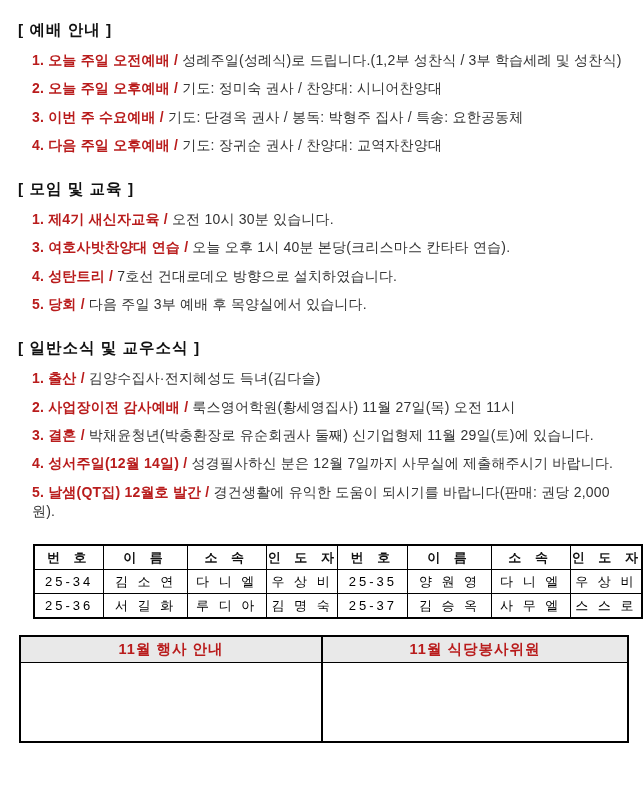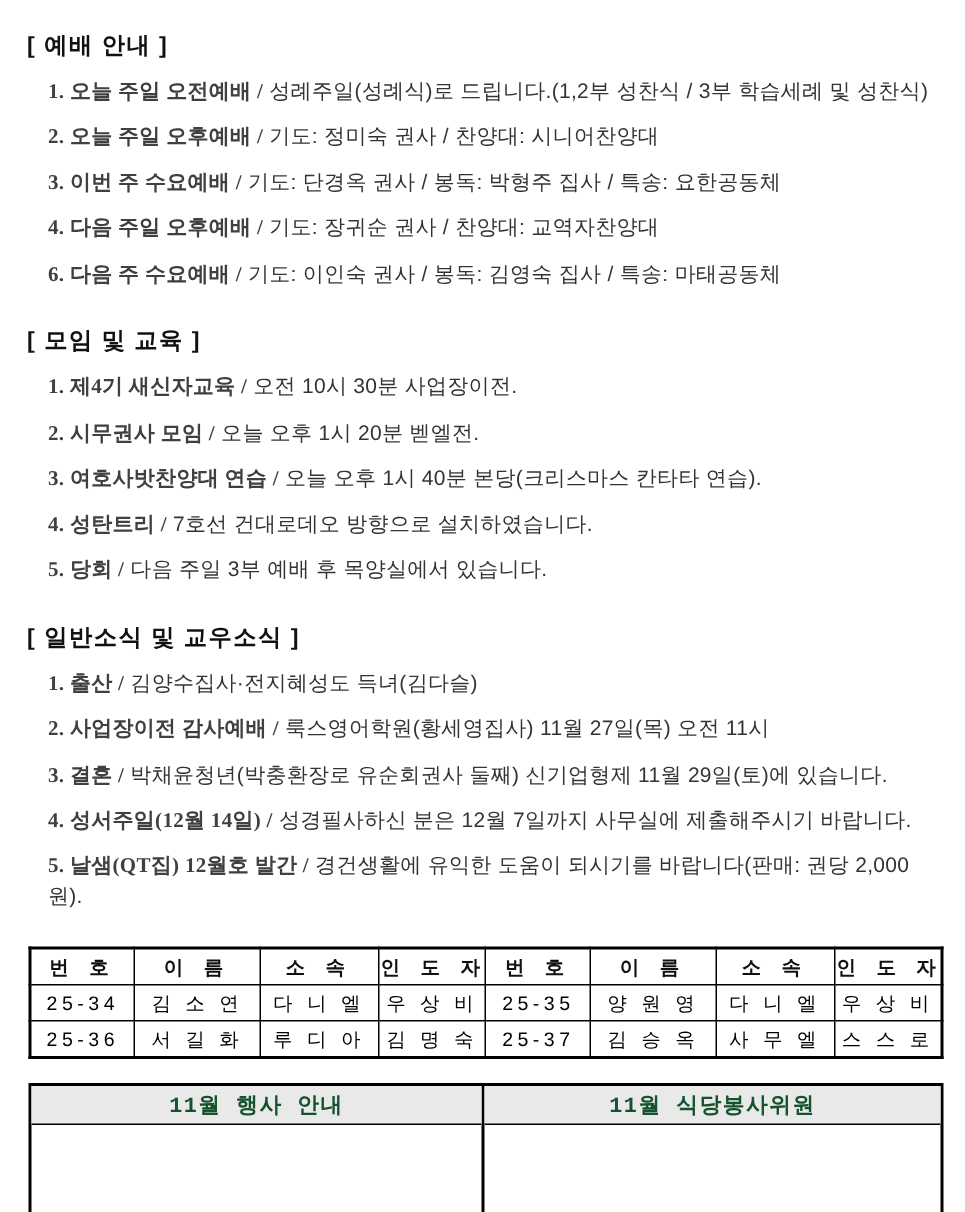"1. 오늘 주일 오전예배 /" .item .b { color: #404040 -> #b91c1c; font-family: Liberation Serif, serif -> none }
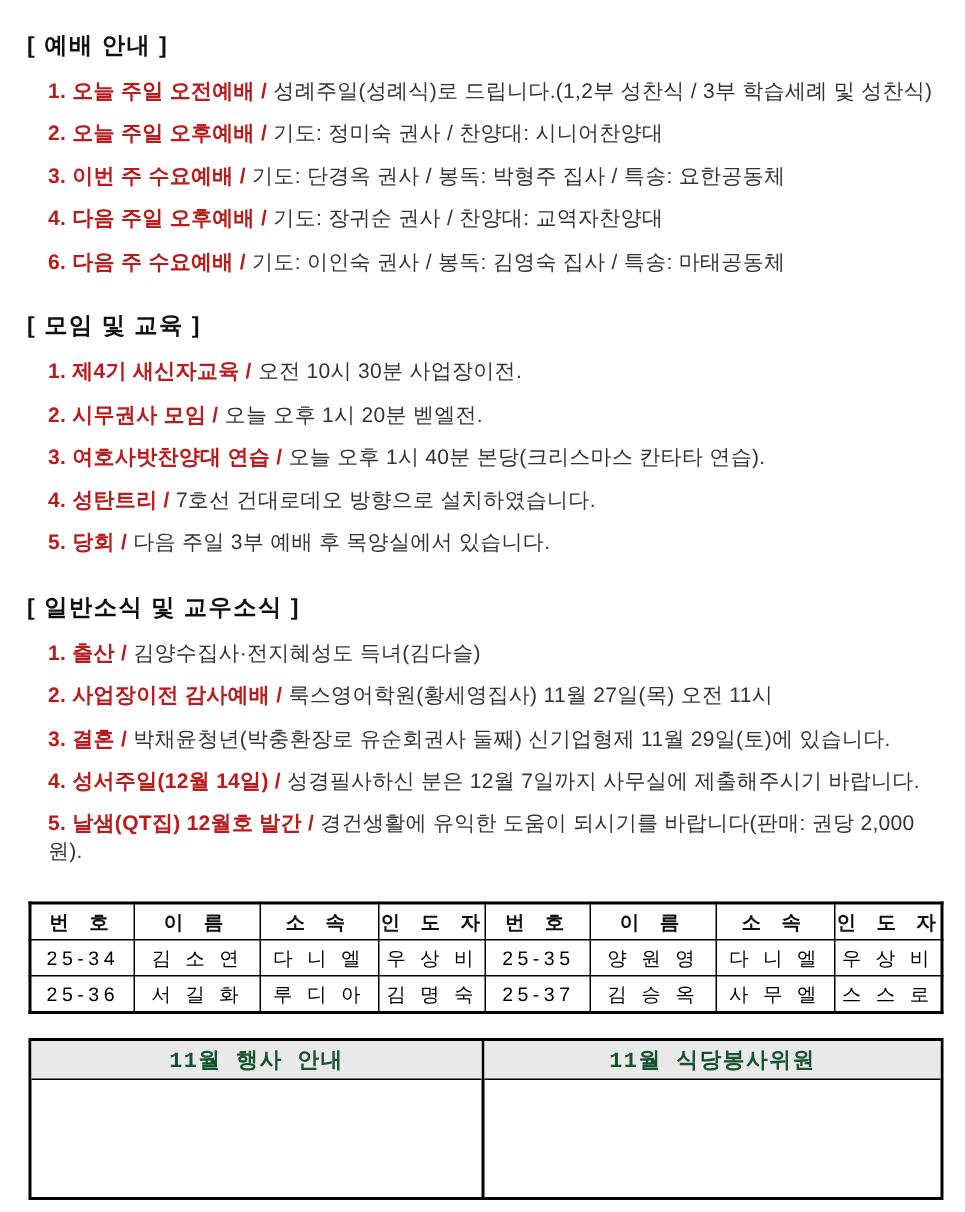"6. 다음 주 수요예배 /" div.item { html: <div><span>6. 다음 주 수요예배 /</span> <span>기도: 이인숙 권사 / 봉독: 김영숙 집사 / 특송: 마태공동체</span></div> -> none }
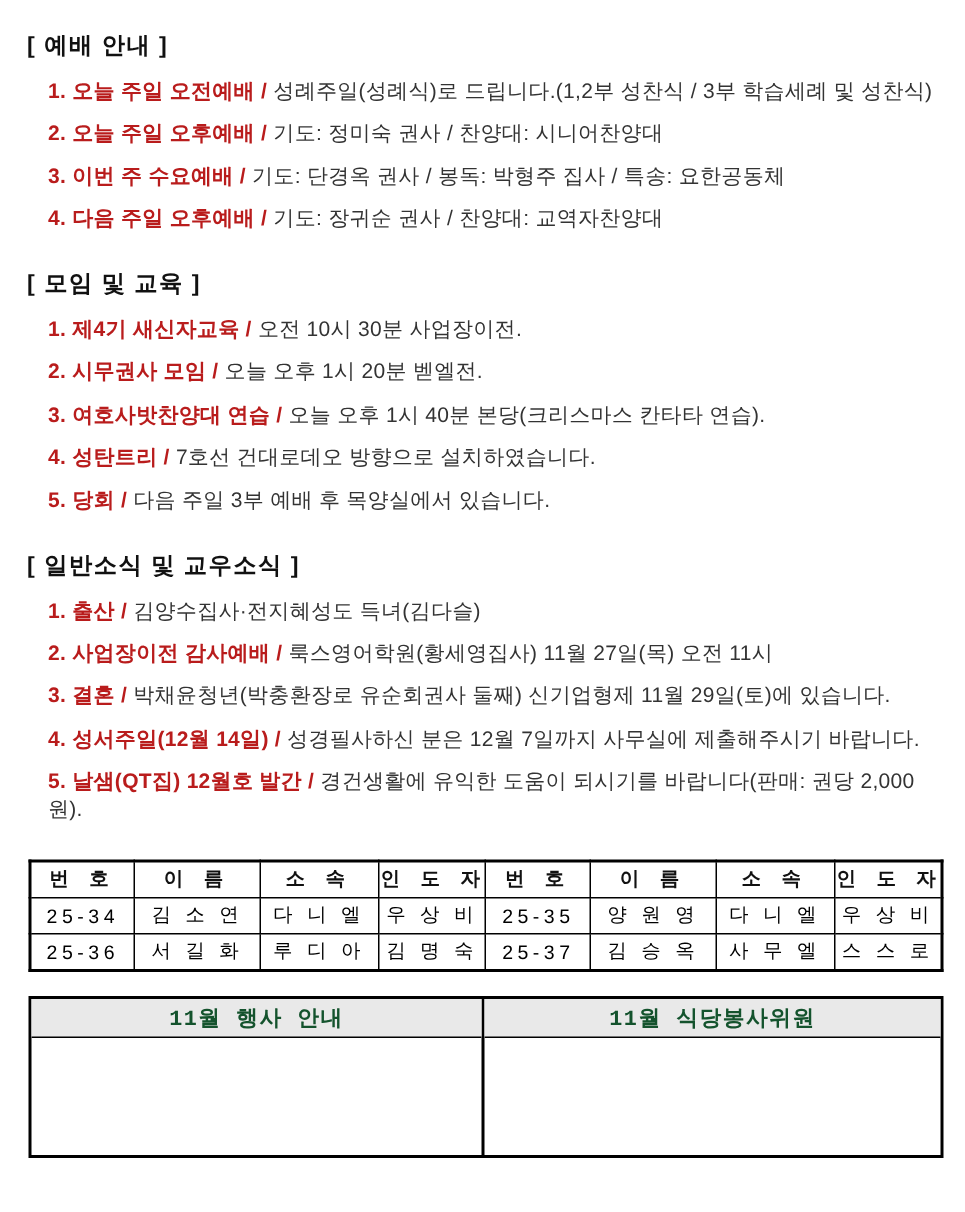"오전 10시 30분 사업장이전." span { text: 사업장이전 -> 있습니다 }
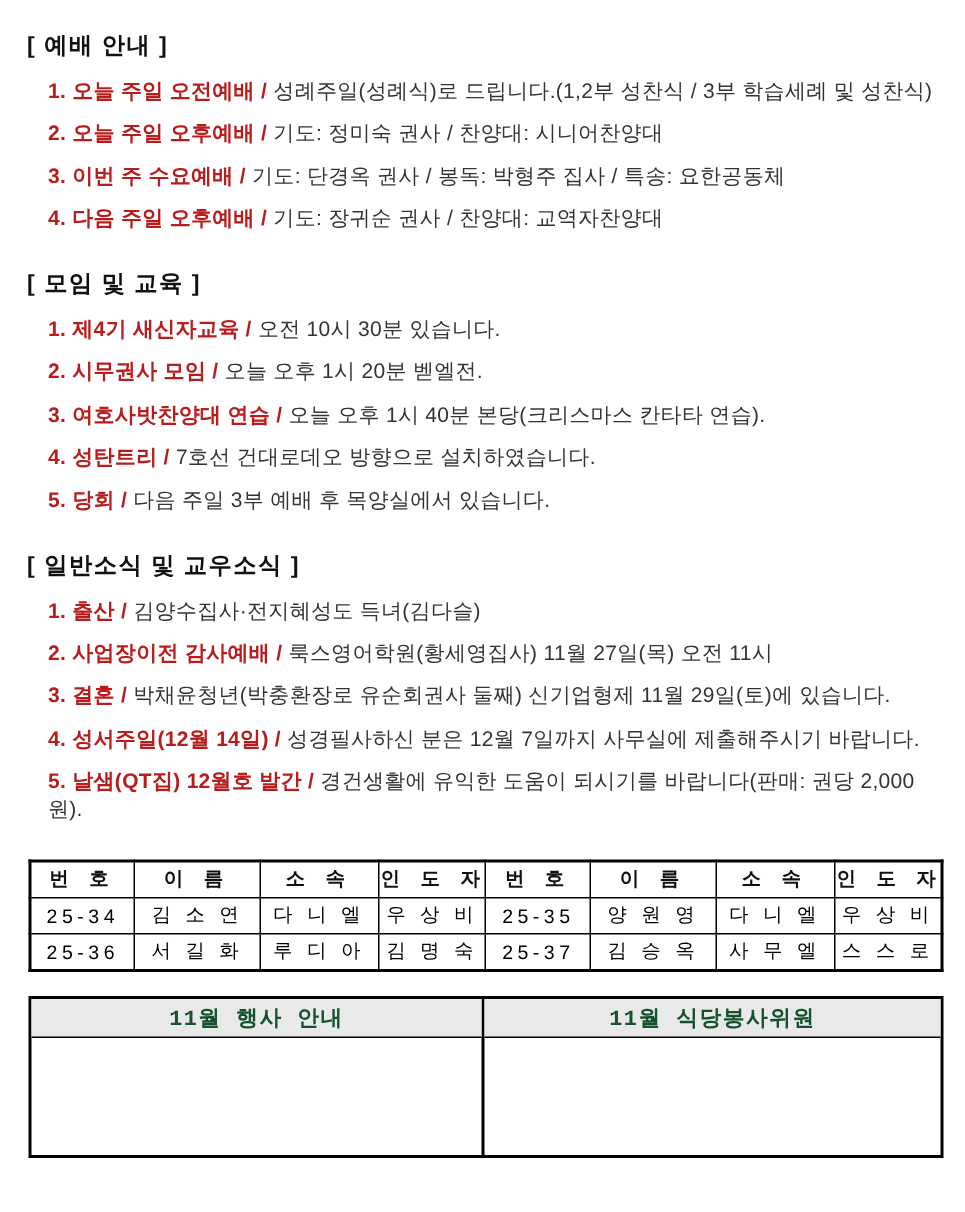"2. 시무권사 모임 / 오늘" div.item { html: <div><span>2. 시무권사 모임 /</span> <span>오늘 오후 1시 20분 벧엘전.</span></div> -> none }
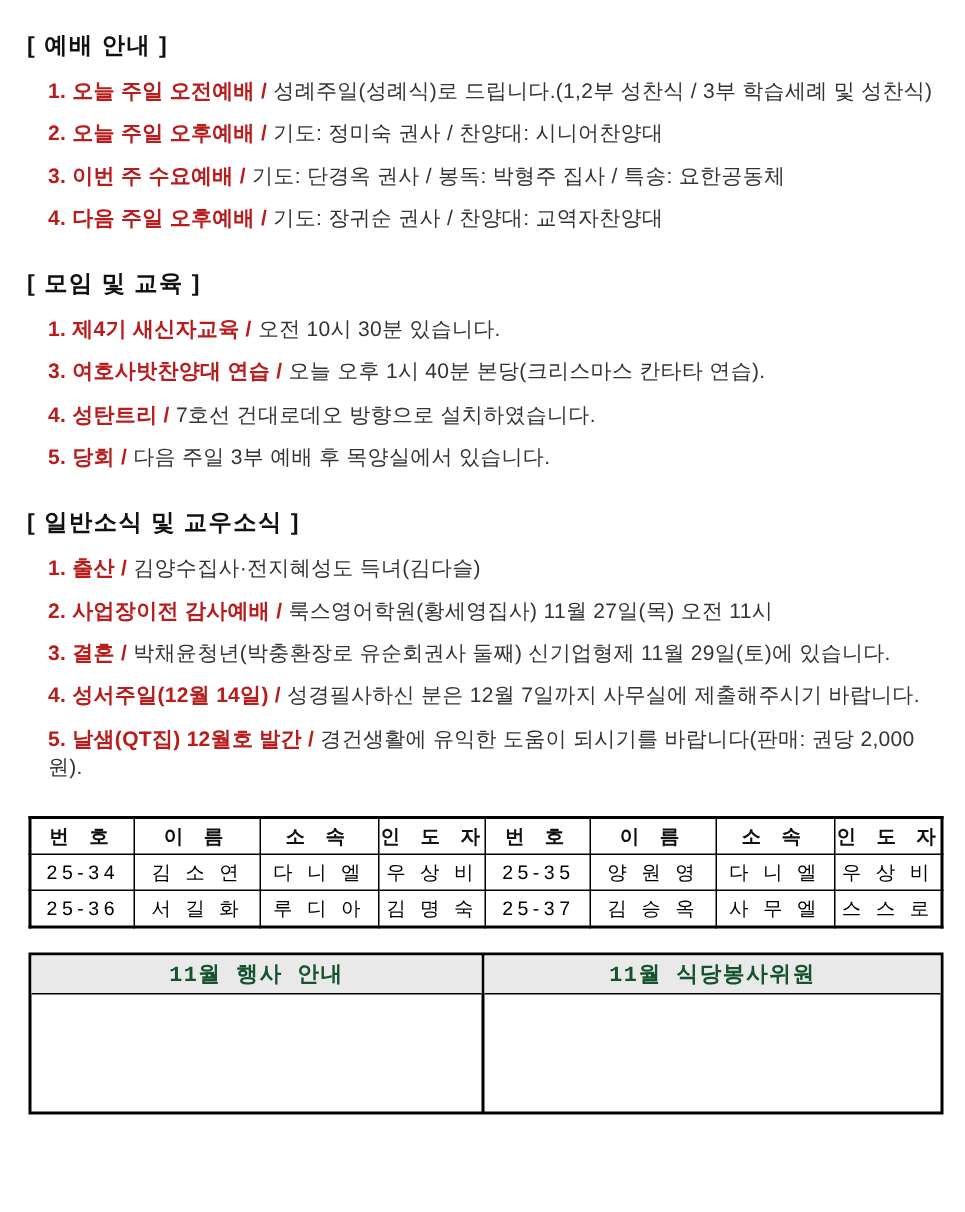"번 호" table.att { margin: 2px 0 16px 1px -> 2px 0 16px 15px }
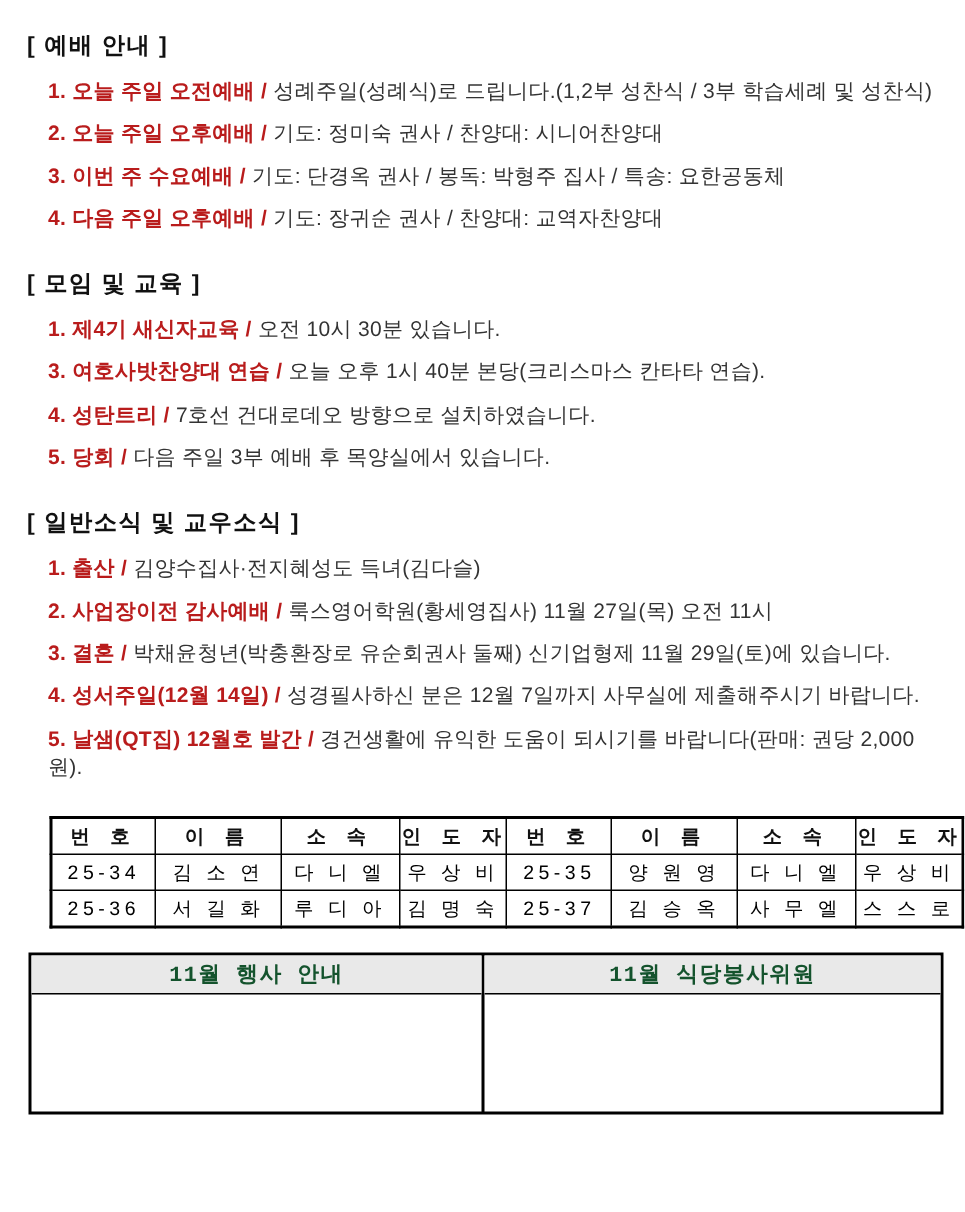"11월 행사 안내" .box-header { color: #14532d -> #b91c1c; font-family: Liberation Mono, monospace -> none }
